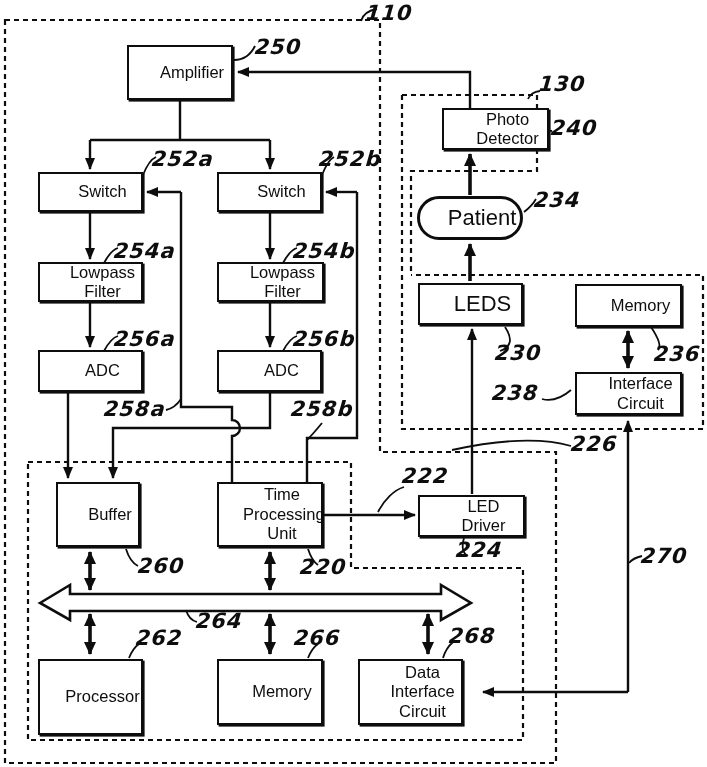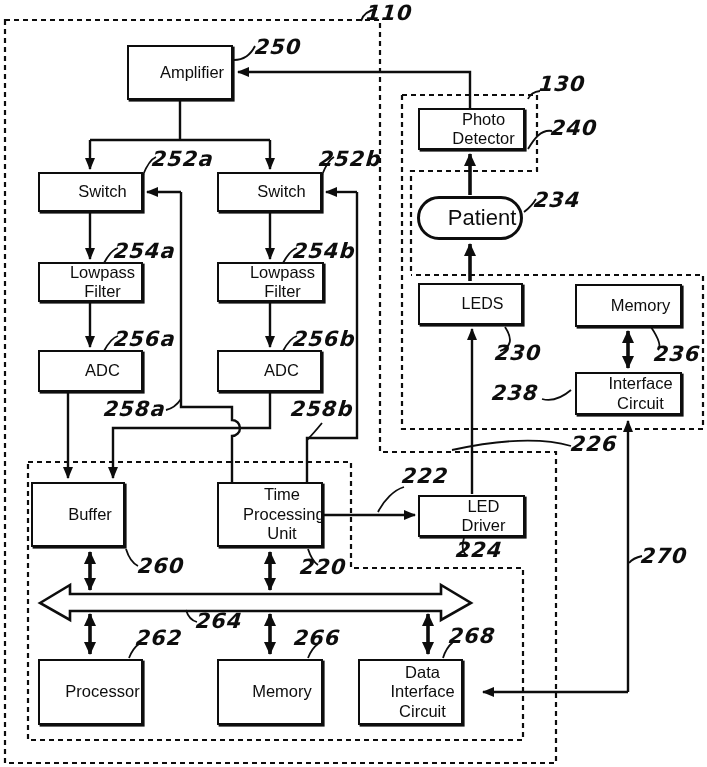"Photo" div.box { left: 418px -> 442px }
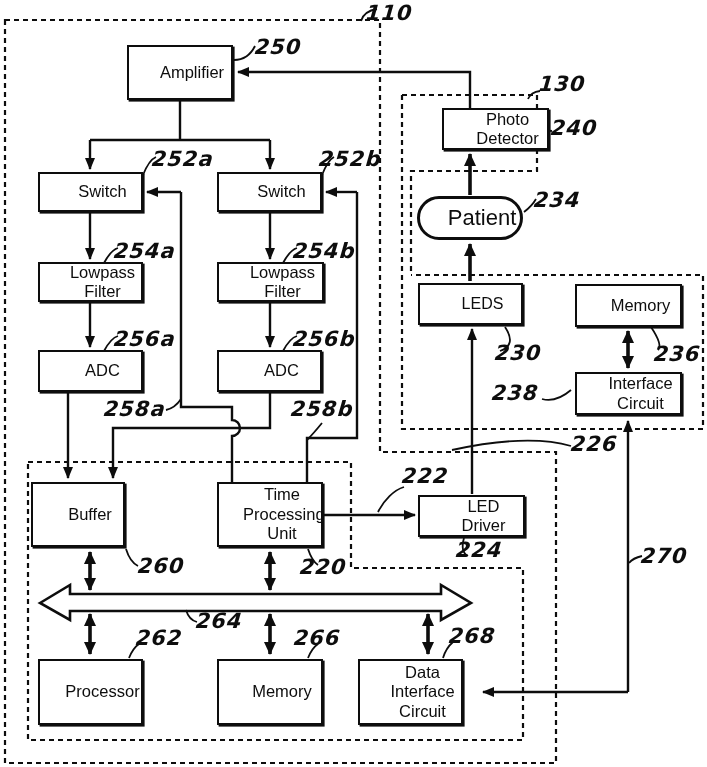"LEDS" div.box { font-size: 16px -> 22px }
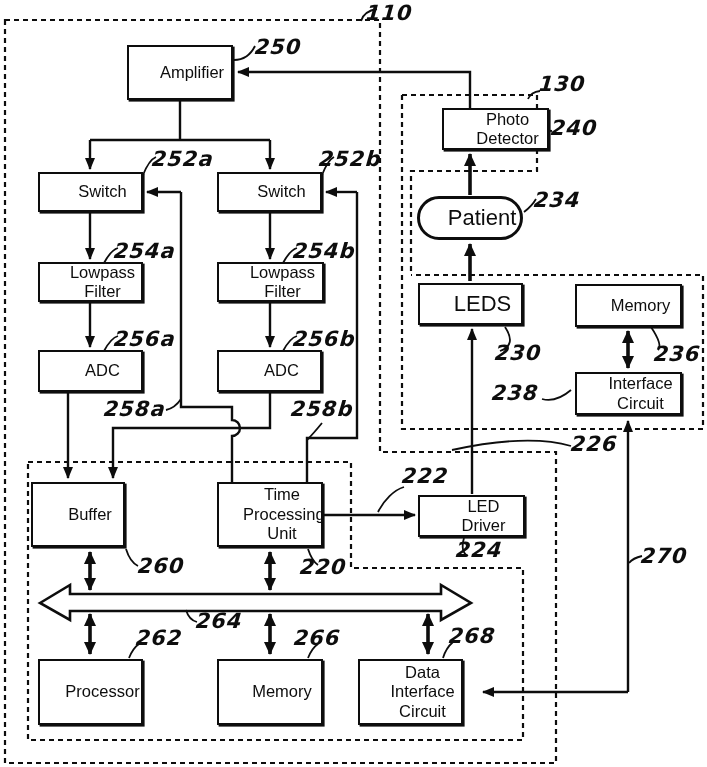"Buffer" div.box { left: 31px -> 56px; width: 94px -> 84px }
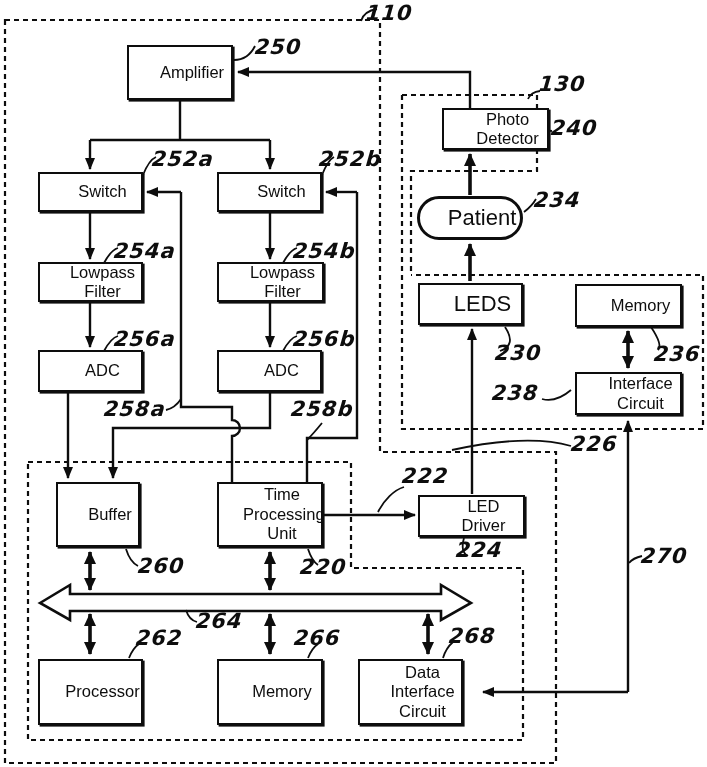"Processor" div.box { height: 66px -> 76px }
